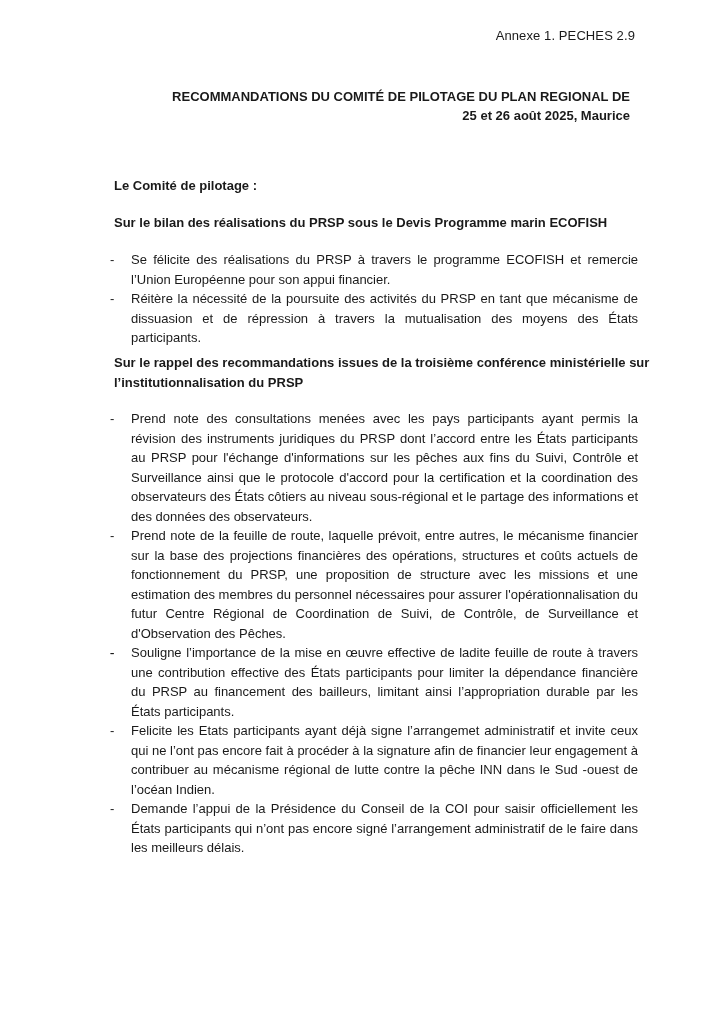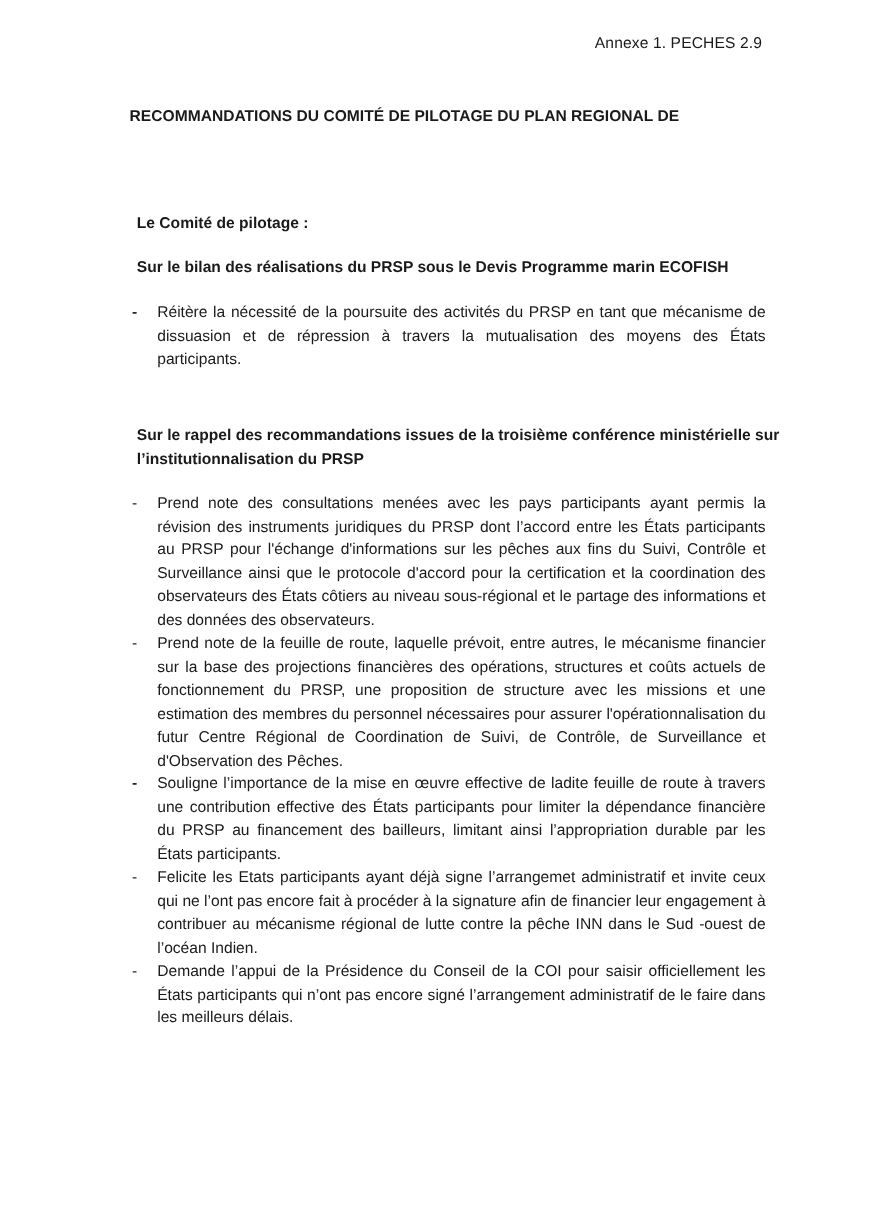"RECOMMANDATIONS DU COMITÉ DE PILOTAGE" .title-block { left: 108px -> 86px; text-align: left -> right }
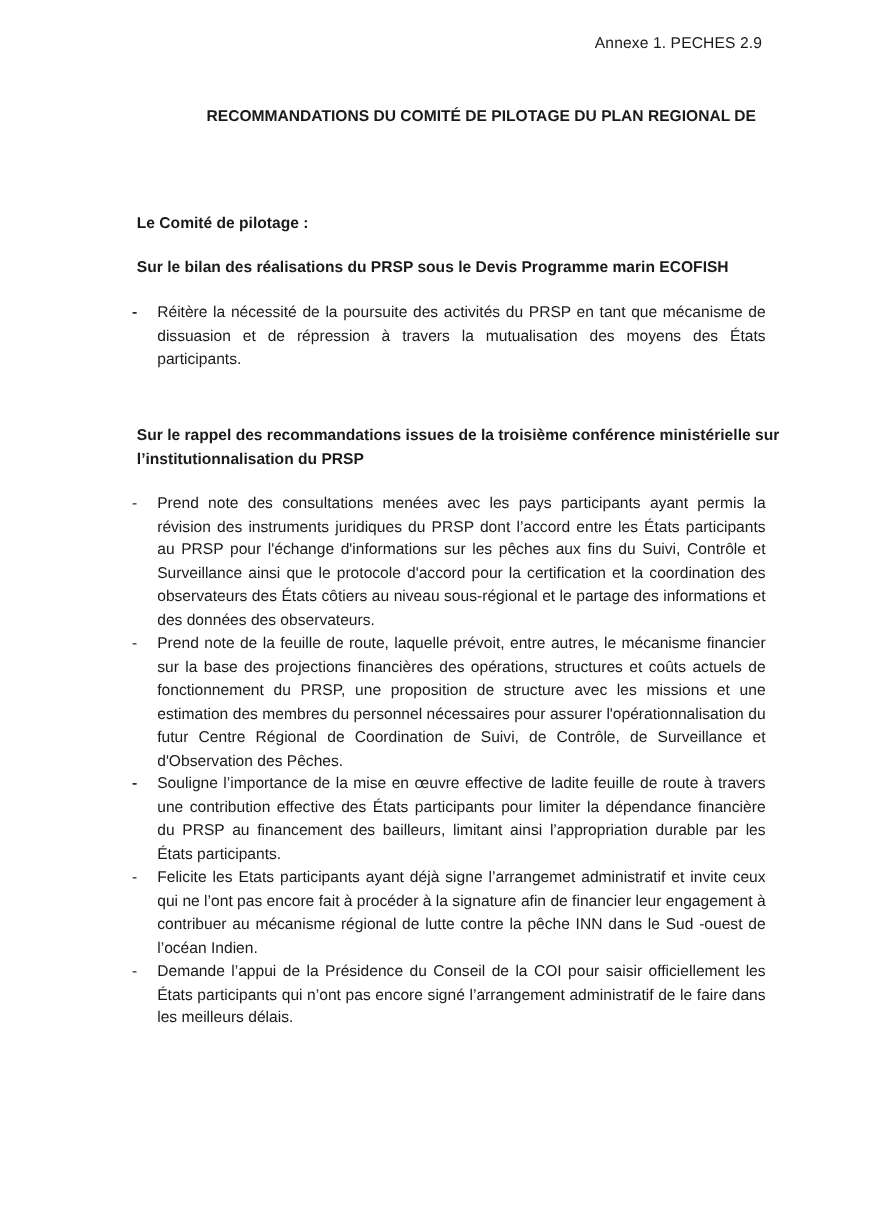"25 et 26 août 2025," div { html: none -> <div>25 et 26 août 2025, Maurice</div> }
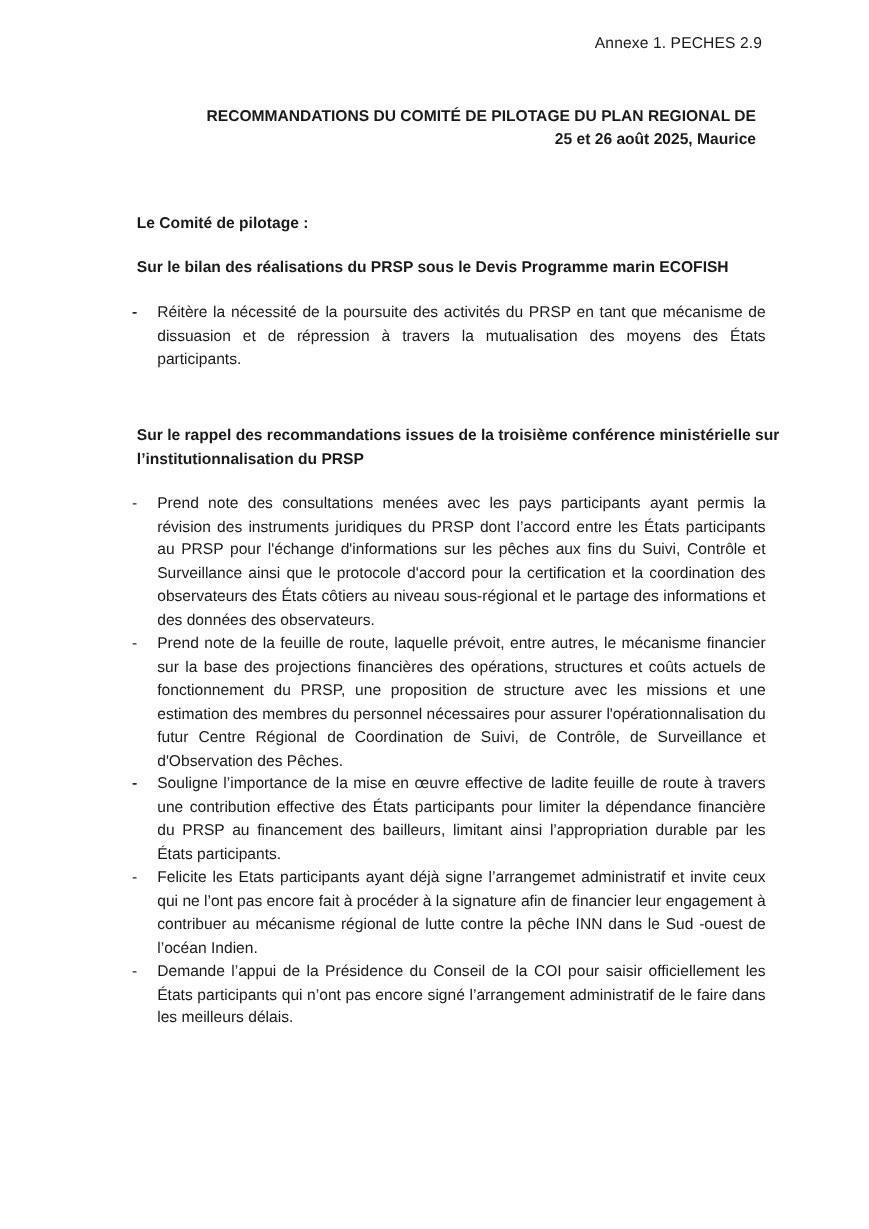"Se félicite des réalisations du" span { html: none -> <span>Se félicite des réalisations du PRSP à travers le programme ECOFISH et remercie l’Union Européenne pour son appui financier.</span> }
